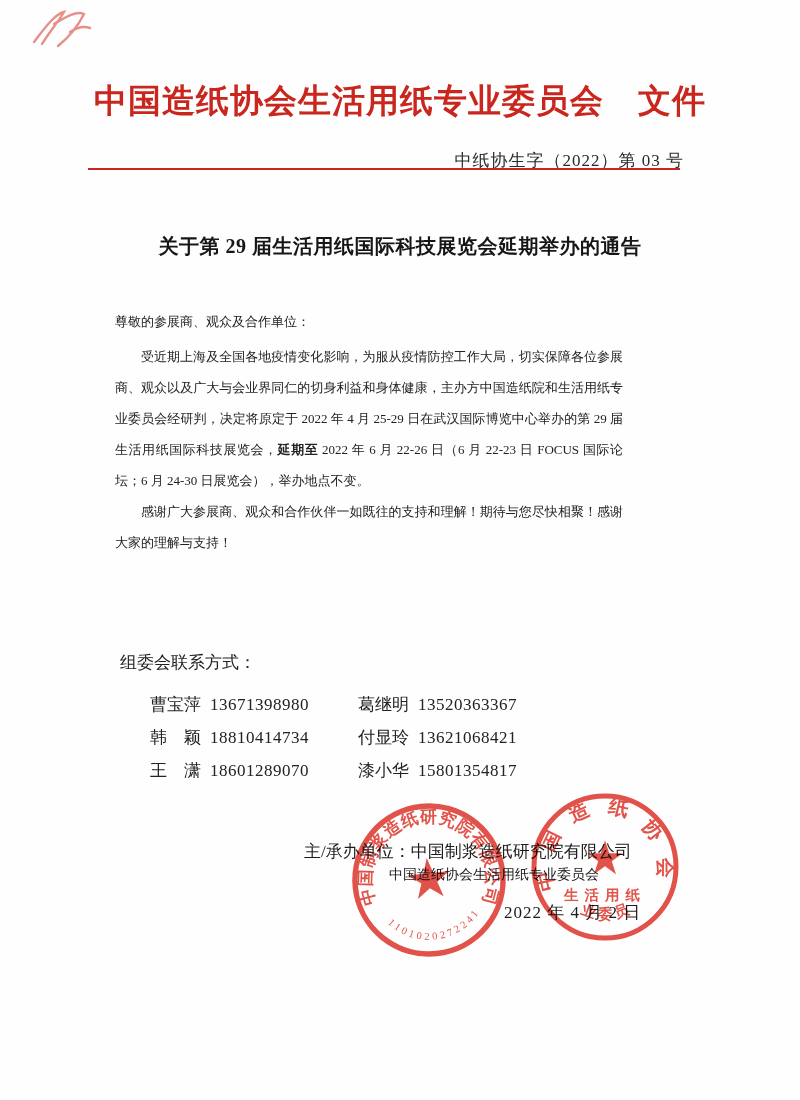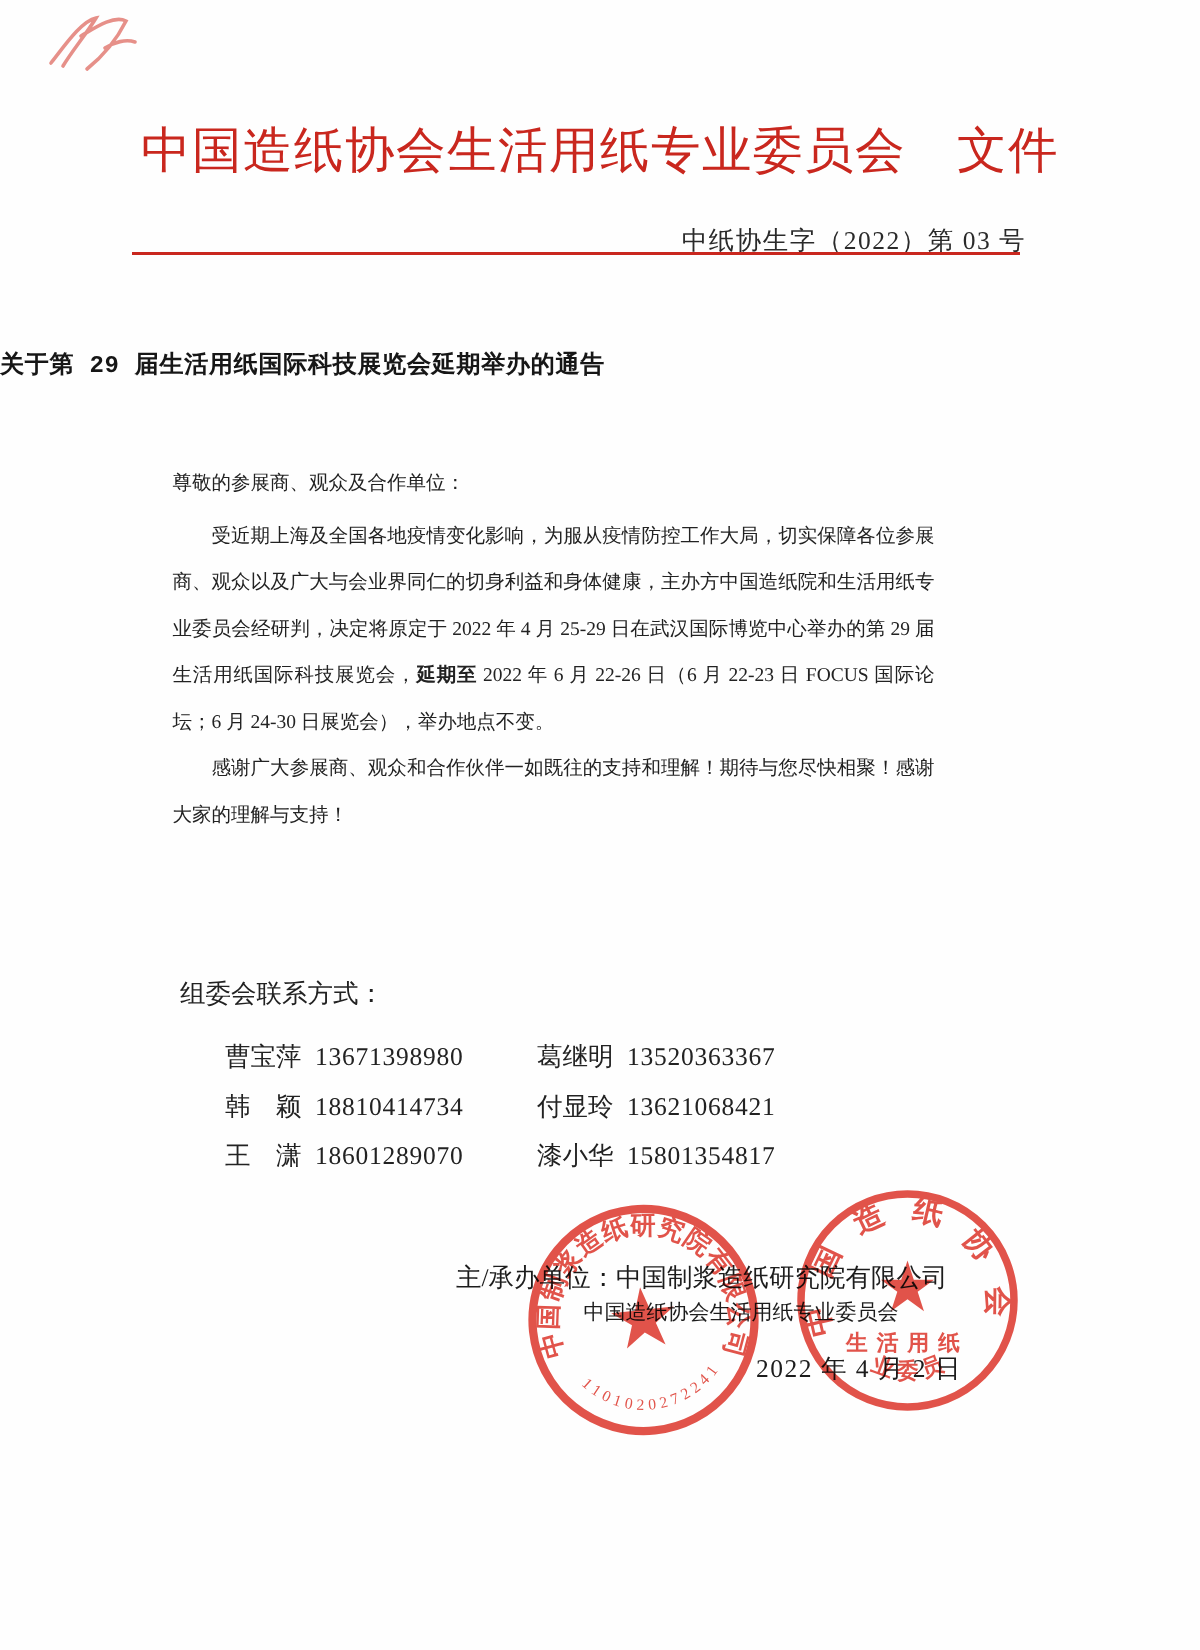"中国造纸协会生活用纸专业委员会 文件" .org-title { font-weight: normal -> bold }
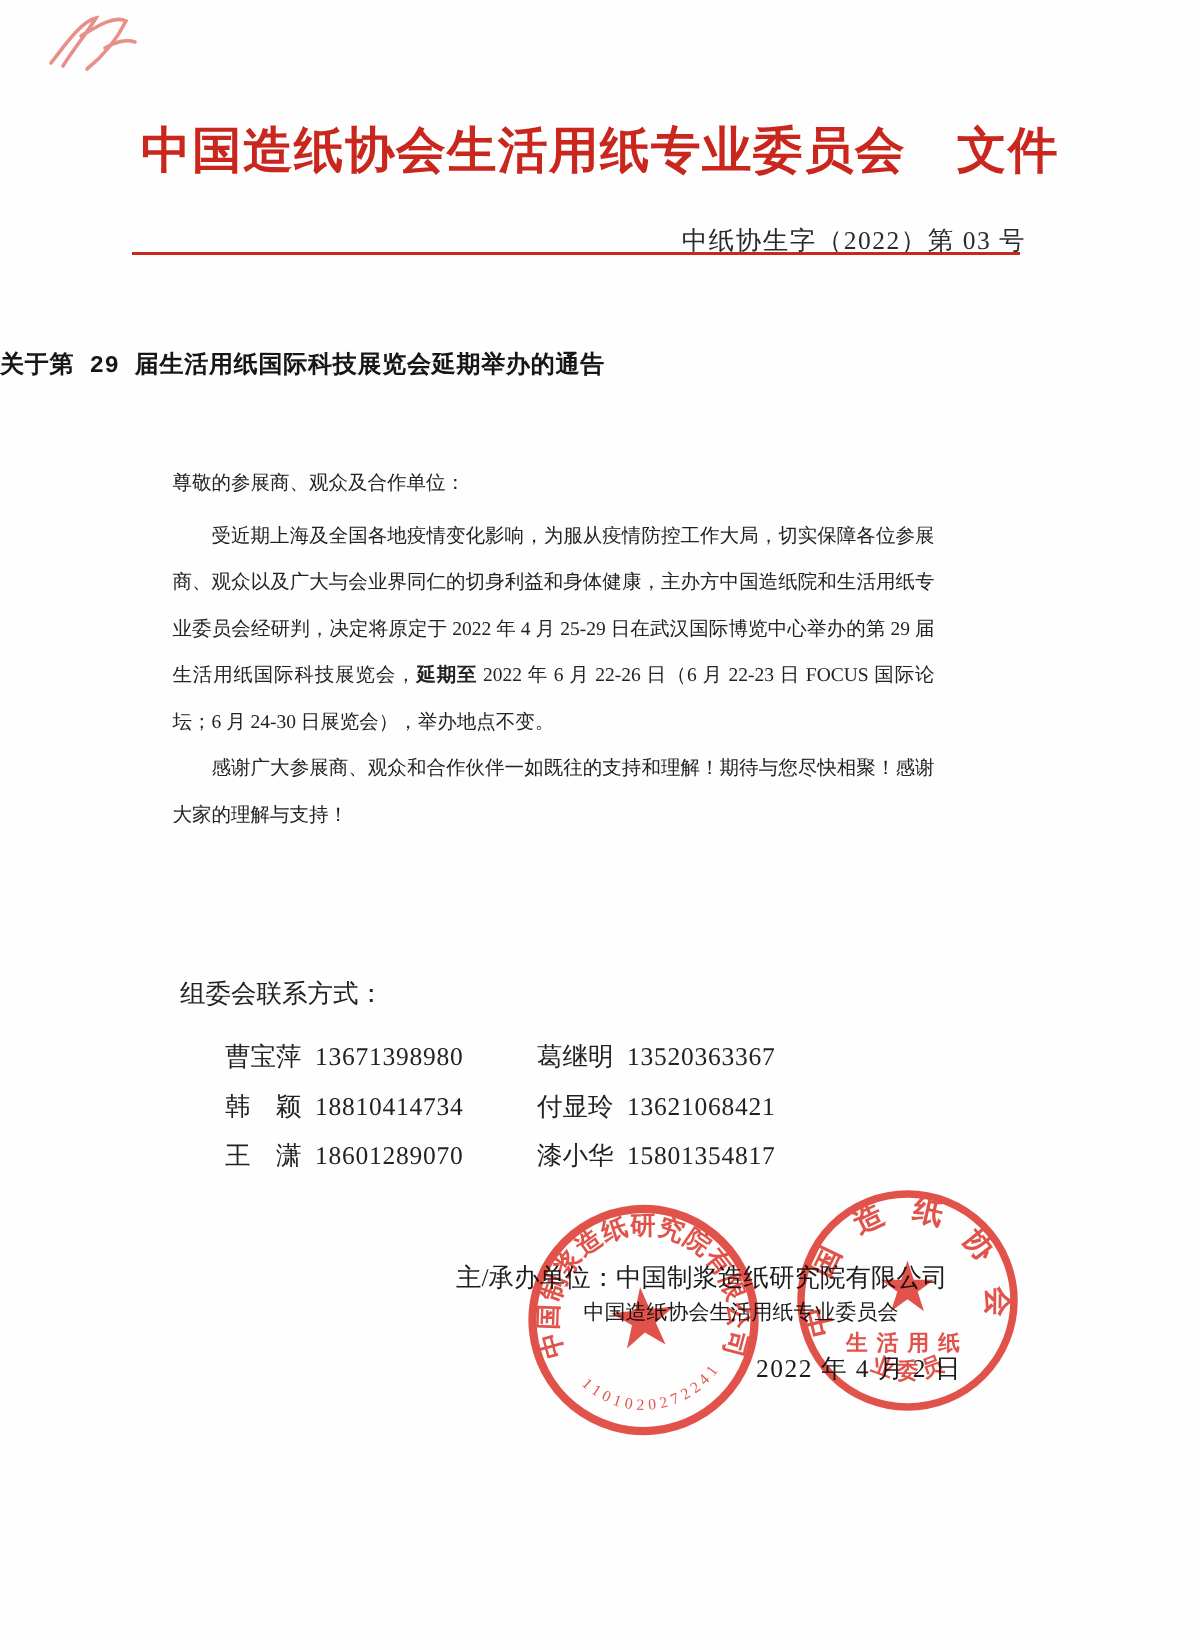"关于第 29 届生活用纸国际科技展览会延期举办的通告" .notice-title { font-family: Liberation Mono, monospace -> none; font-size: 16px -> 20px; text-align: left -> center }
